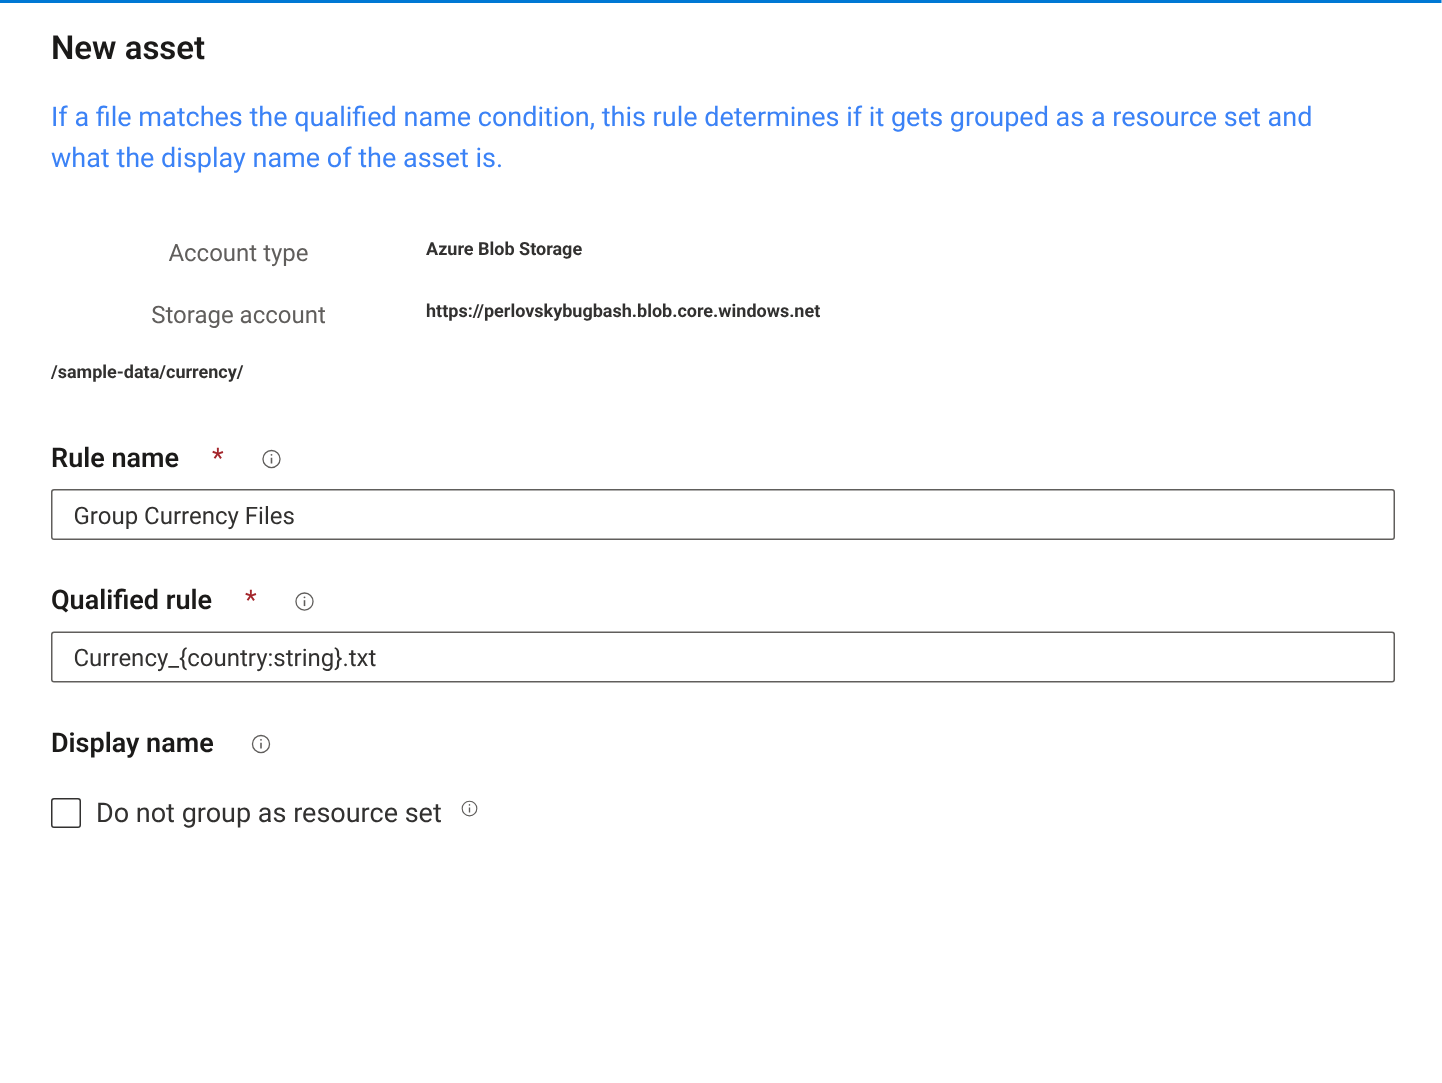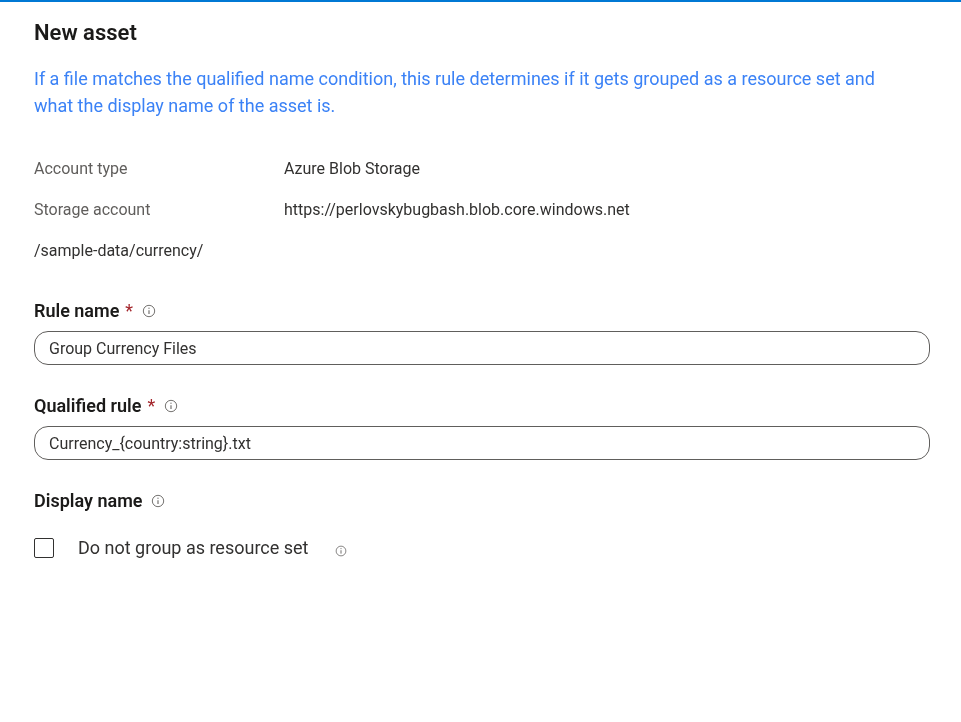"Account type" .prop-label { text-align: none -> center }
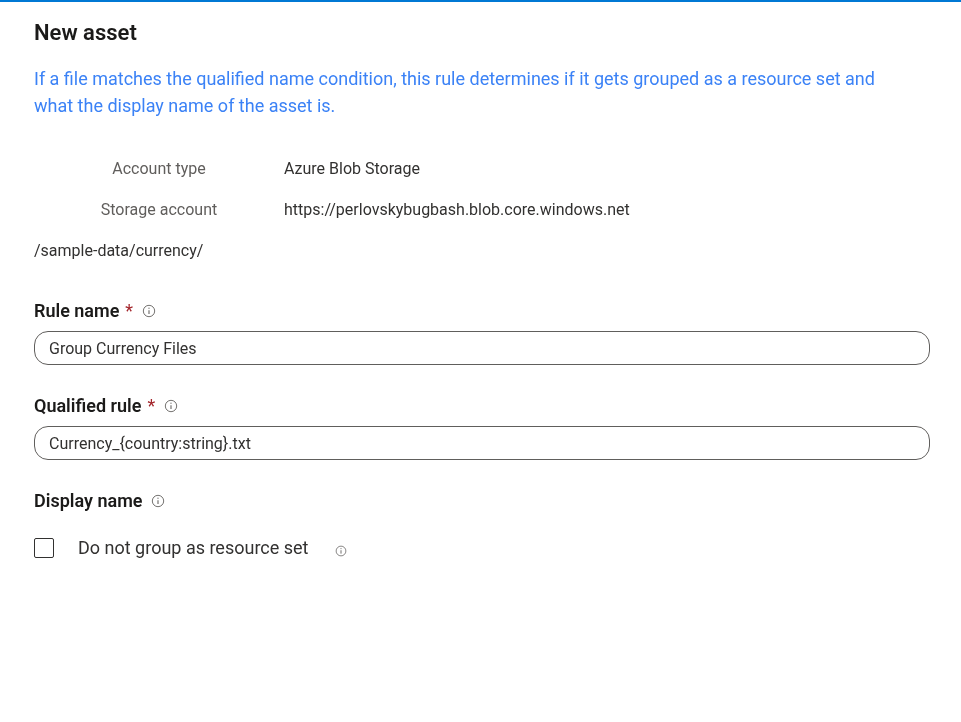"Azure Blob Storage" .prop-value { font-size: 16px -> 12px; font-weight: none -> bold }
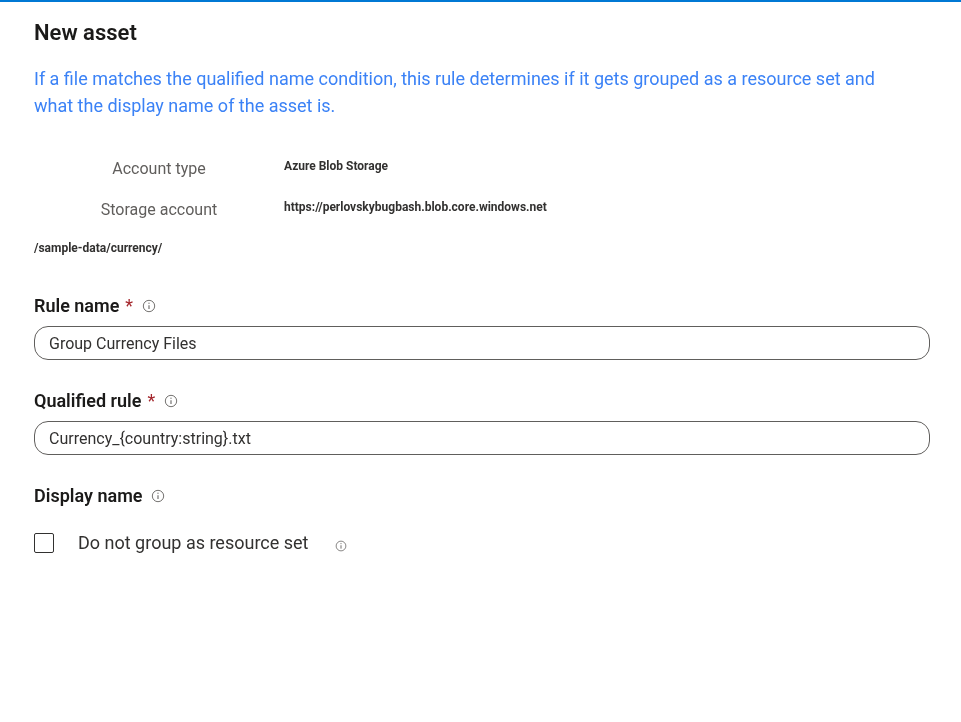"Rule name" .field-label-row { gap: 4px -> 20px }
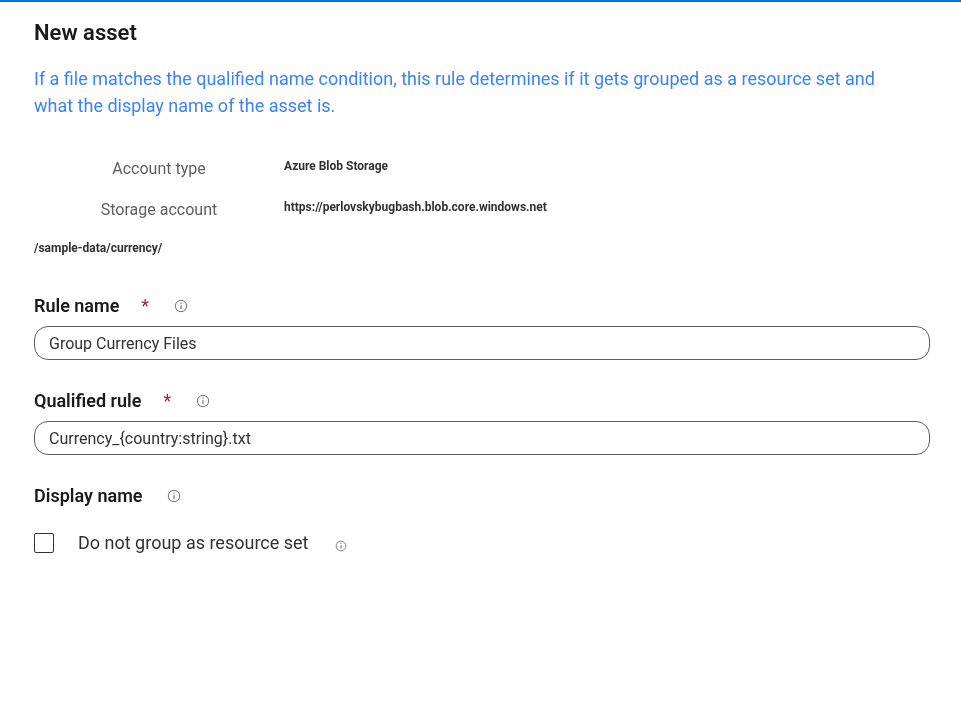"Group Currency Files" input.text-input { border-radius: 14px -> 2px }
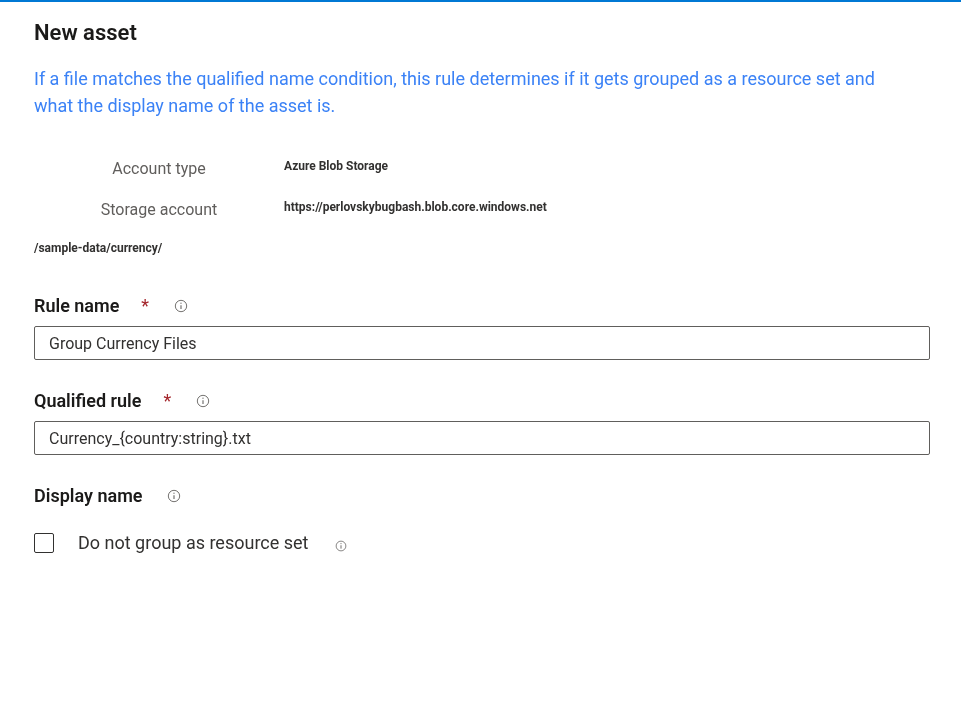"Do not group as resource" .checkbox-row { align-items: flex-end -> flex-start; gap: 24px -> 10px }
